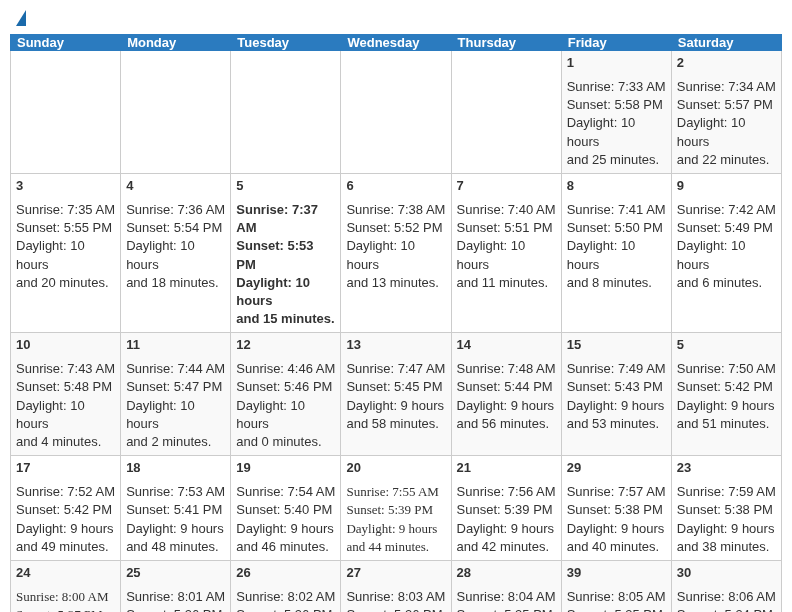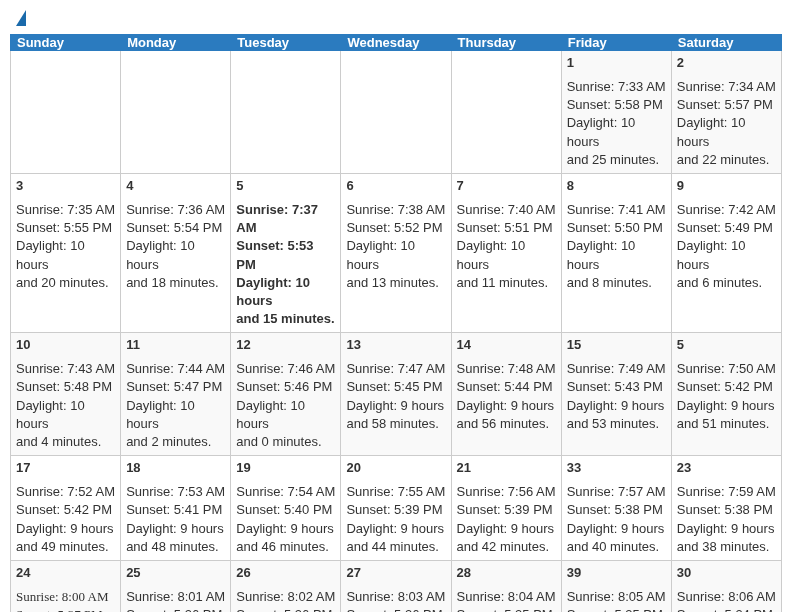"Sunrise: 7:46 AM" div.day-info { text: 7:46 -> 4:46 }
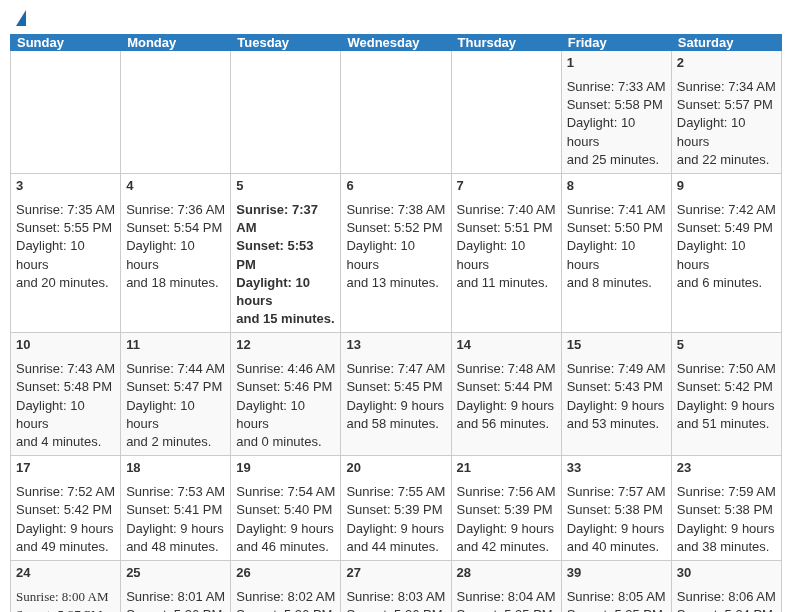"33" span.day-number { text: 33 -> 29 }
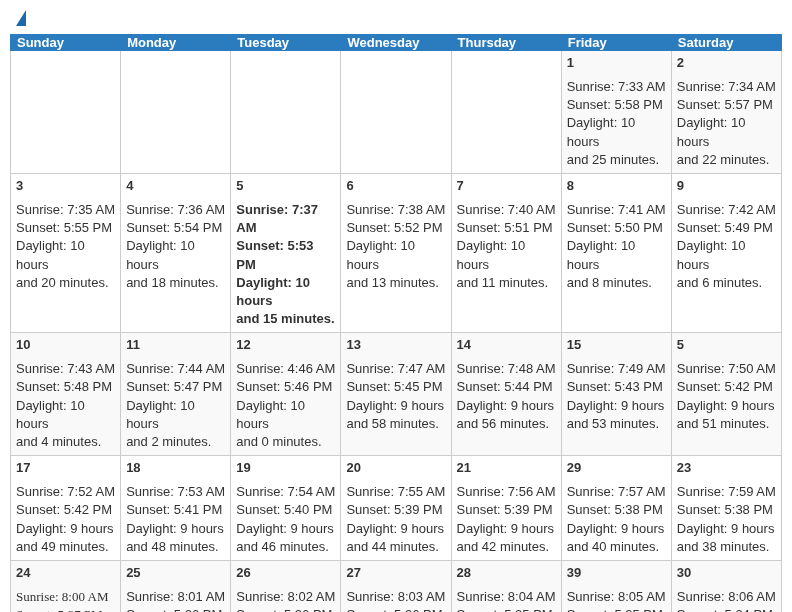"Sunrise: 7:55 AM" div.day-info { font-family: none -> Liberation Serif, serif }
